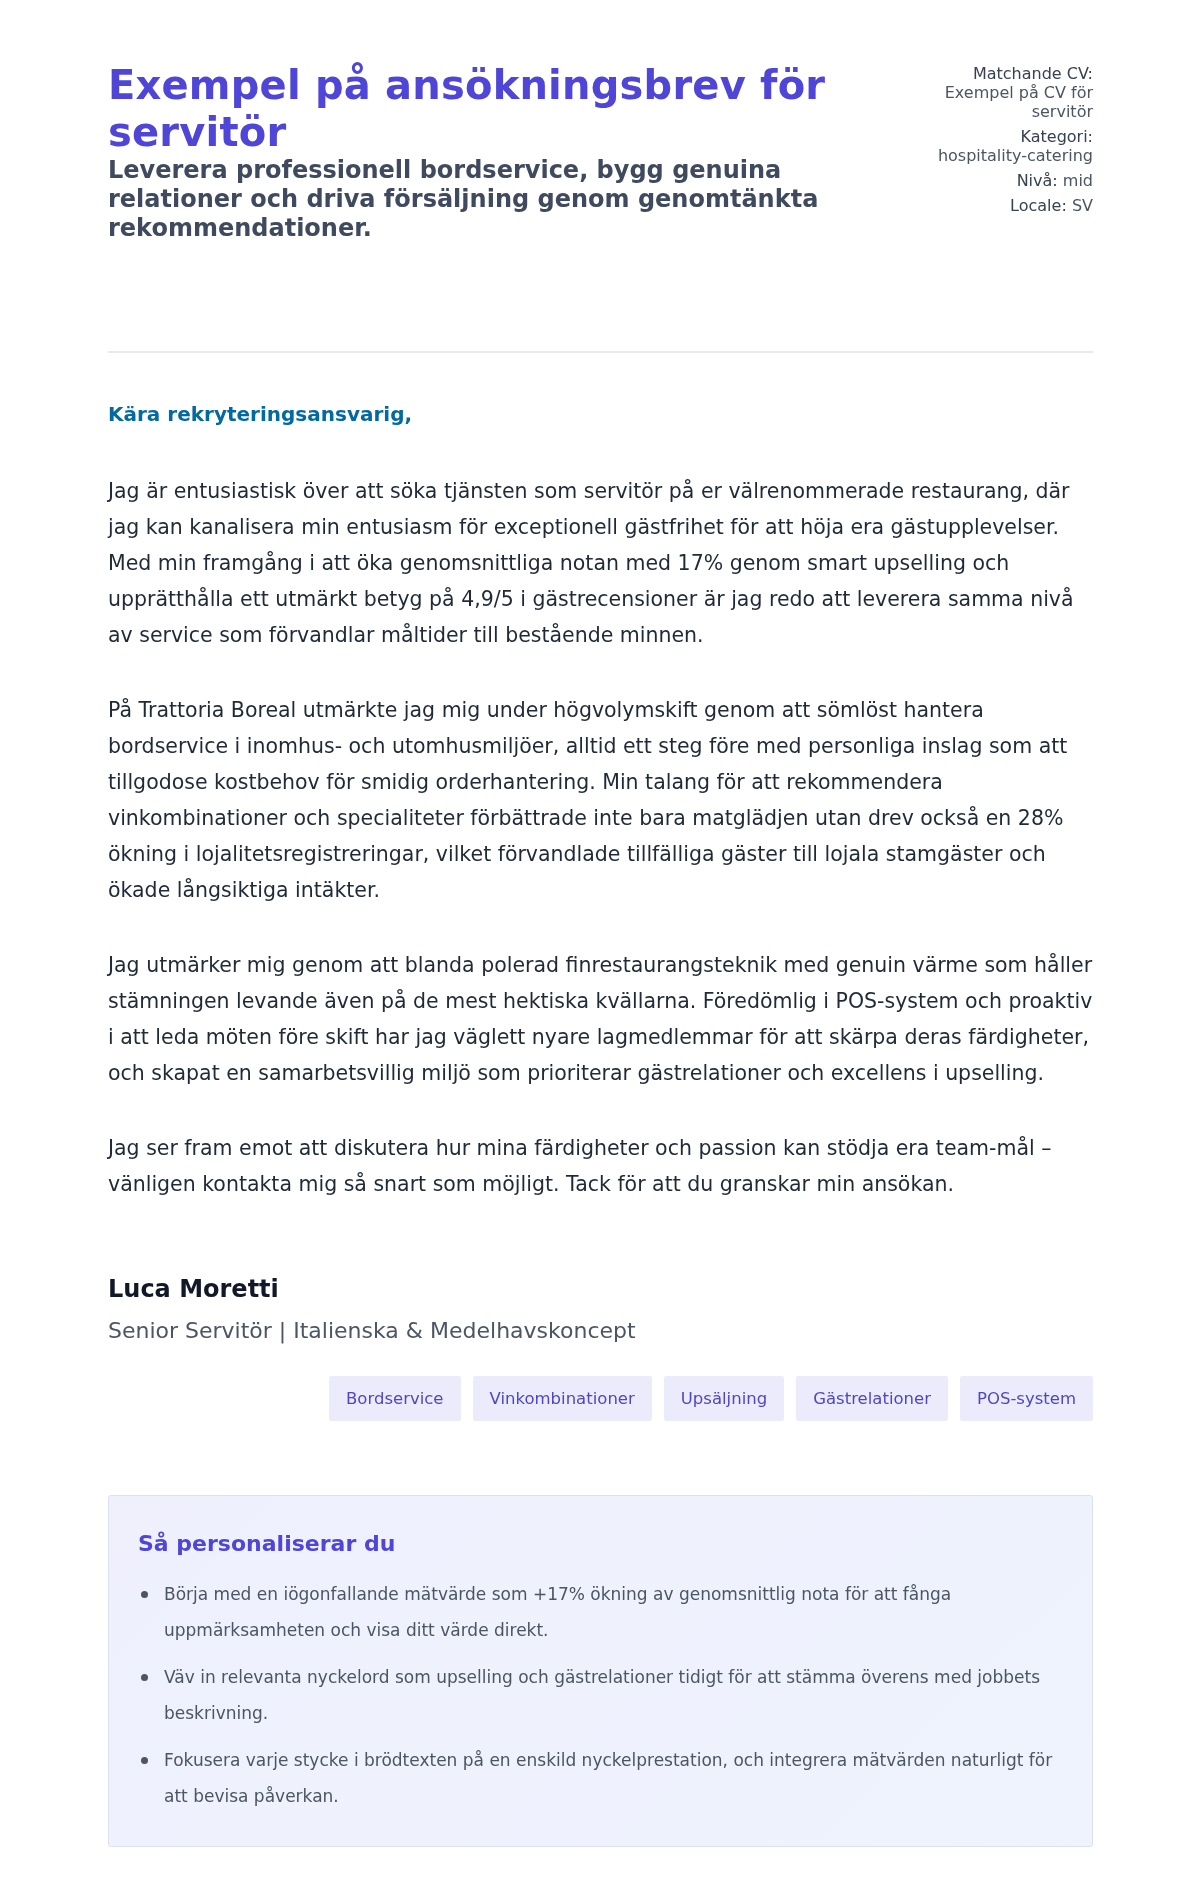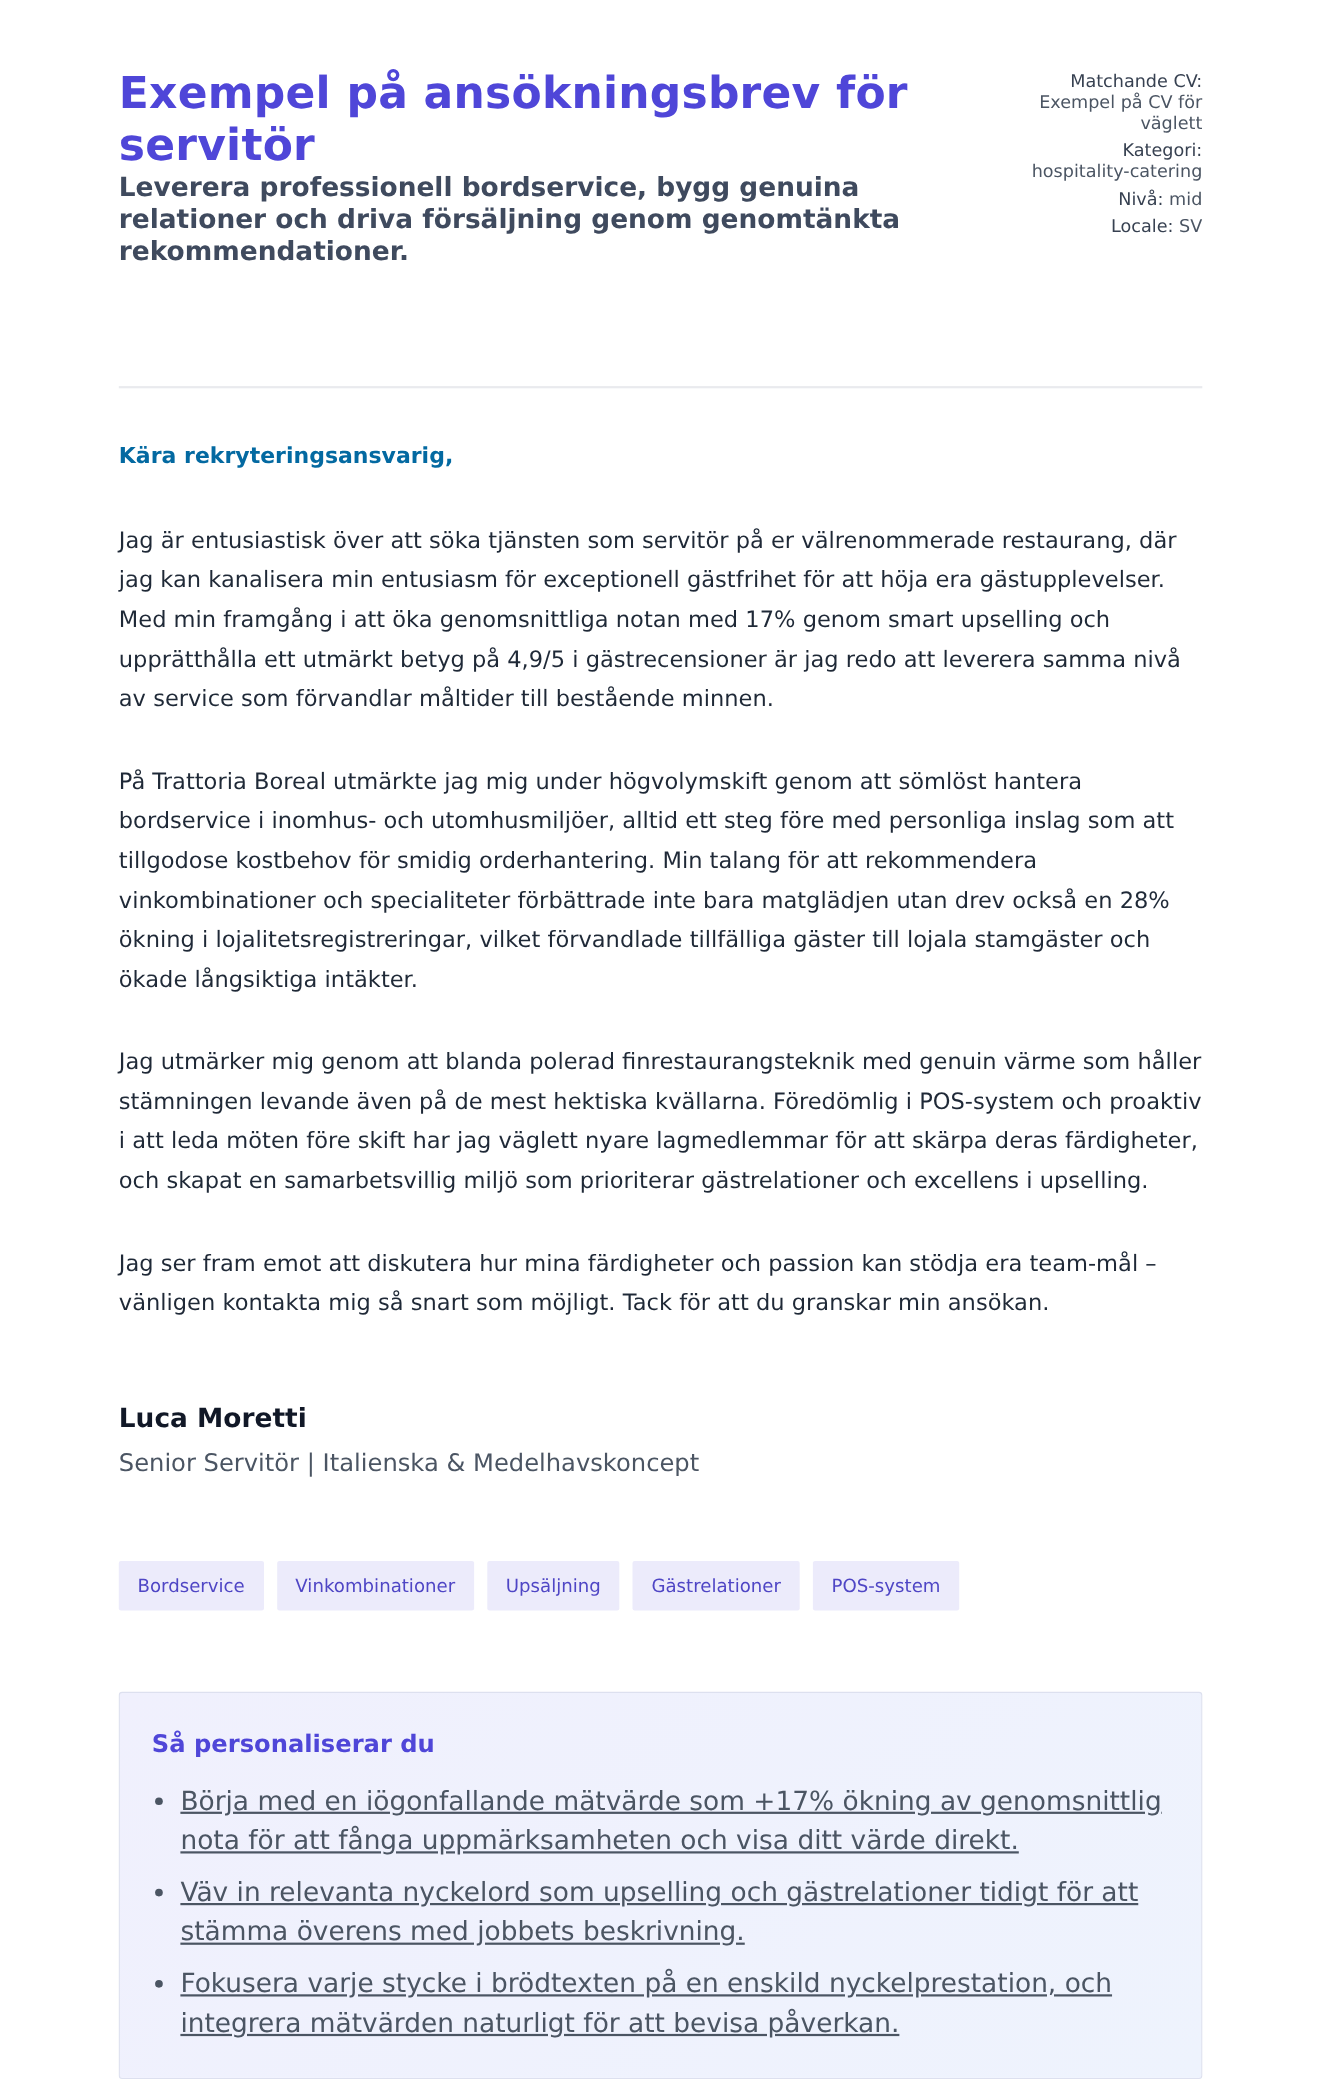"Exempel på CV för väglett" span.meta-value { text: väglett -> servitör }
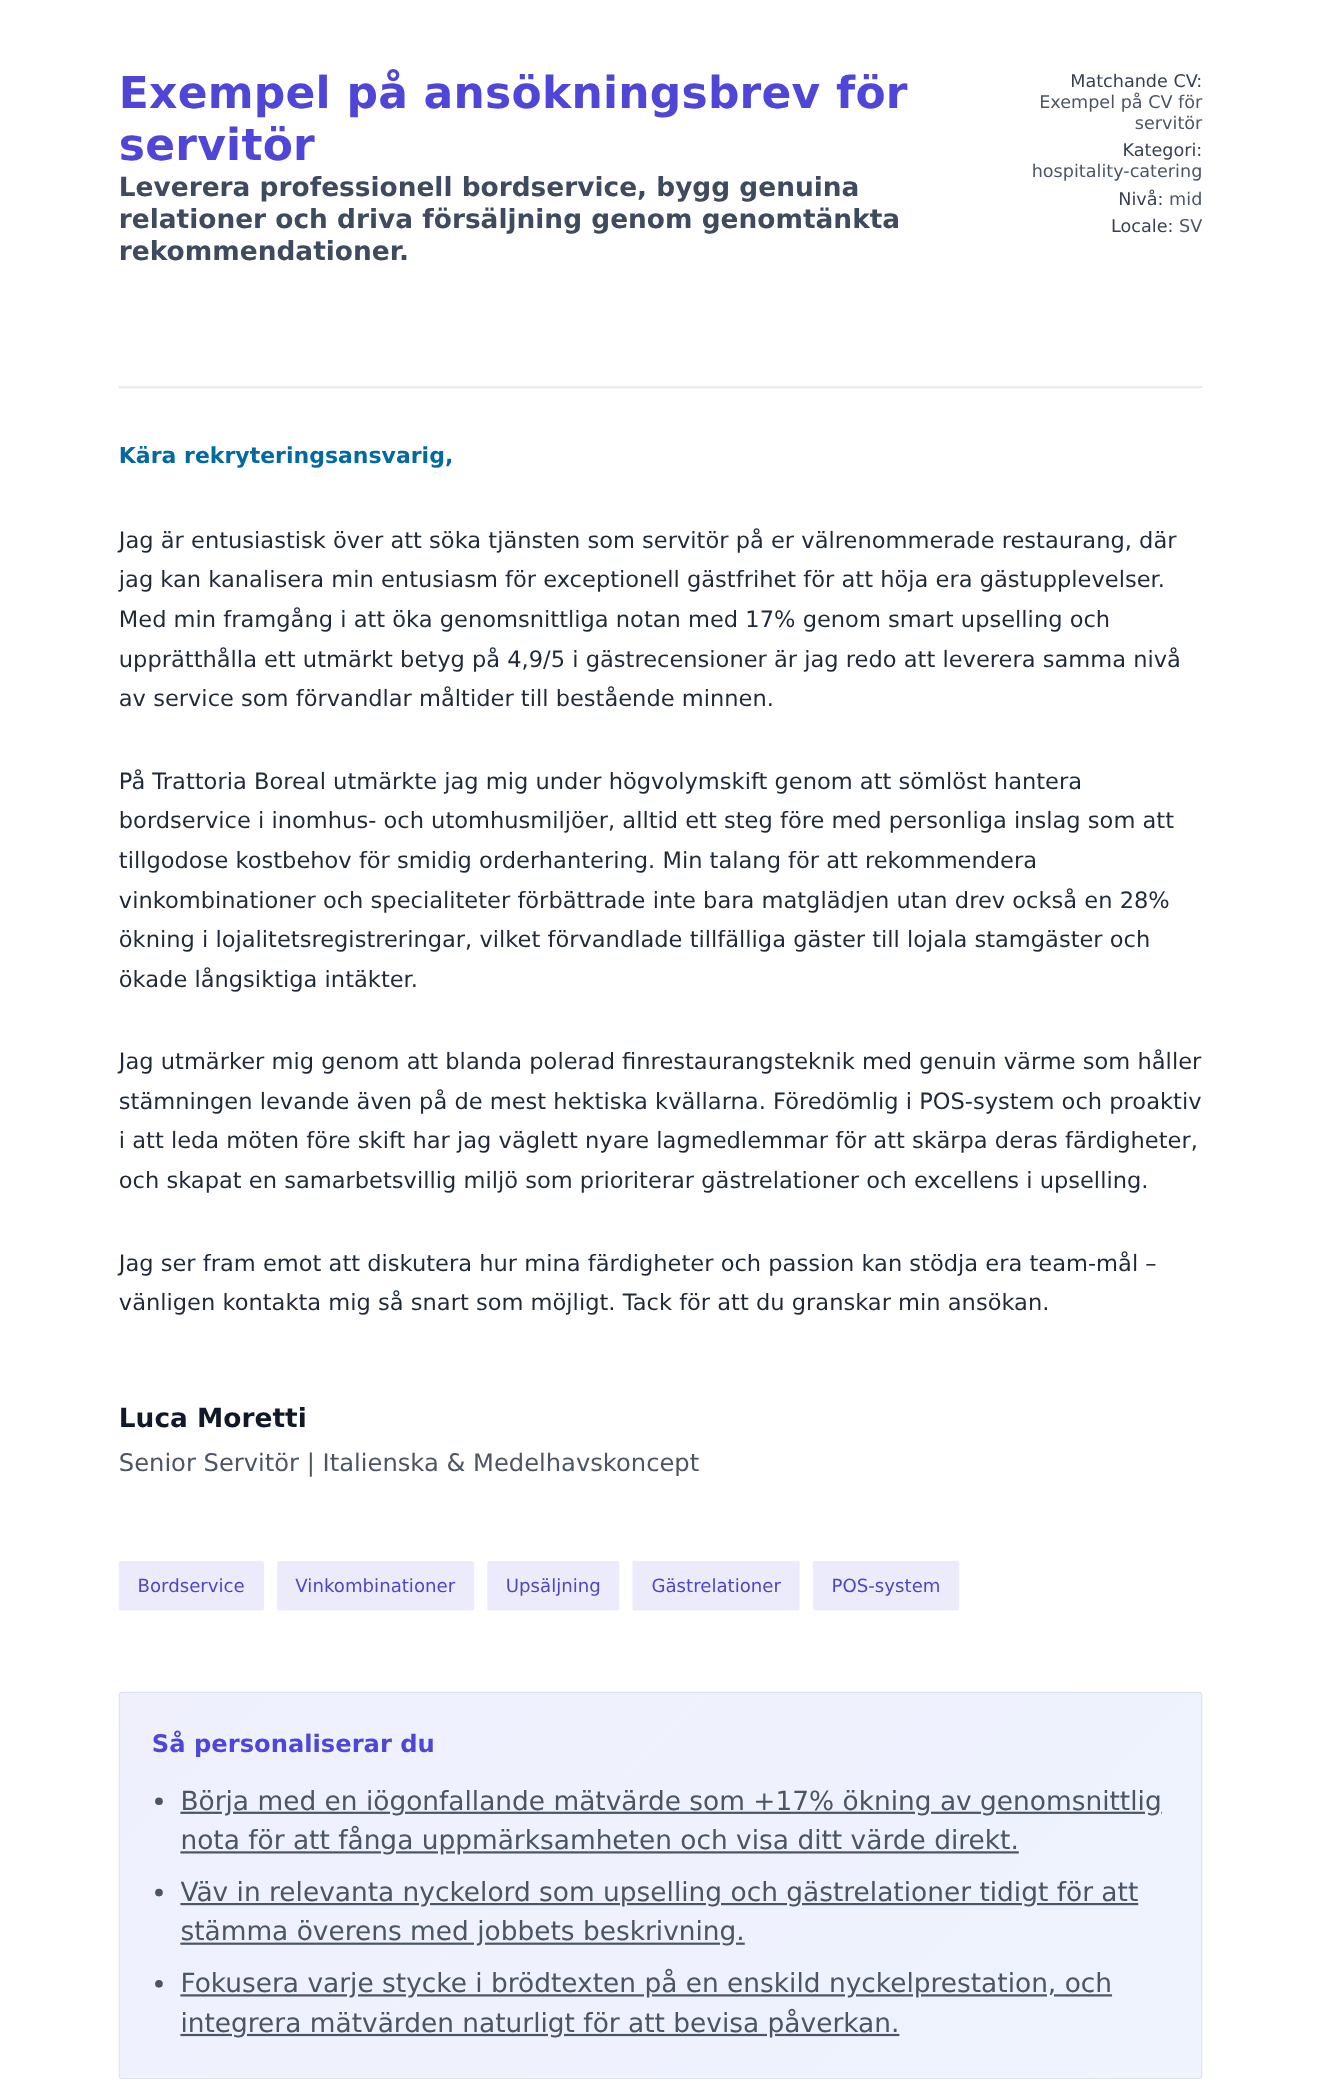"Bordservice" .tags { justify-content: none -> flex-end; margin-top: 75px -> 32px }
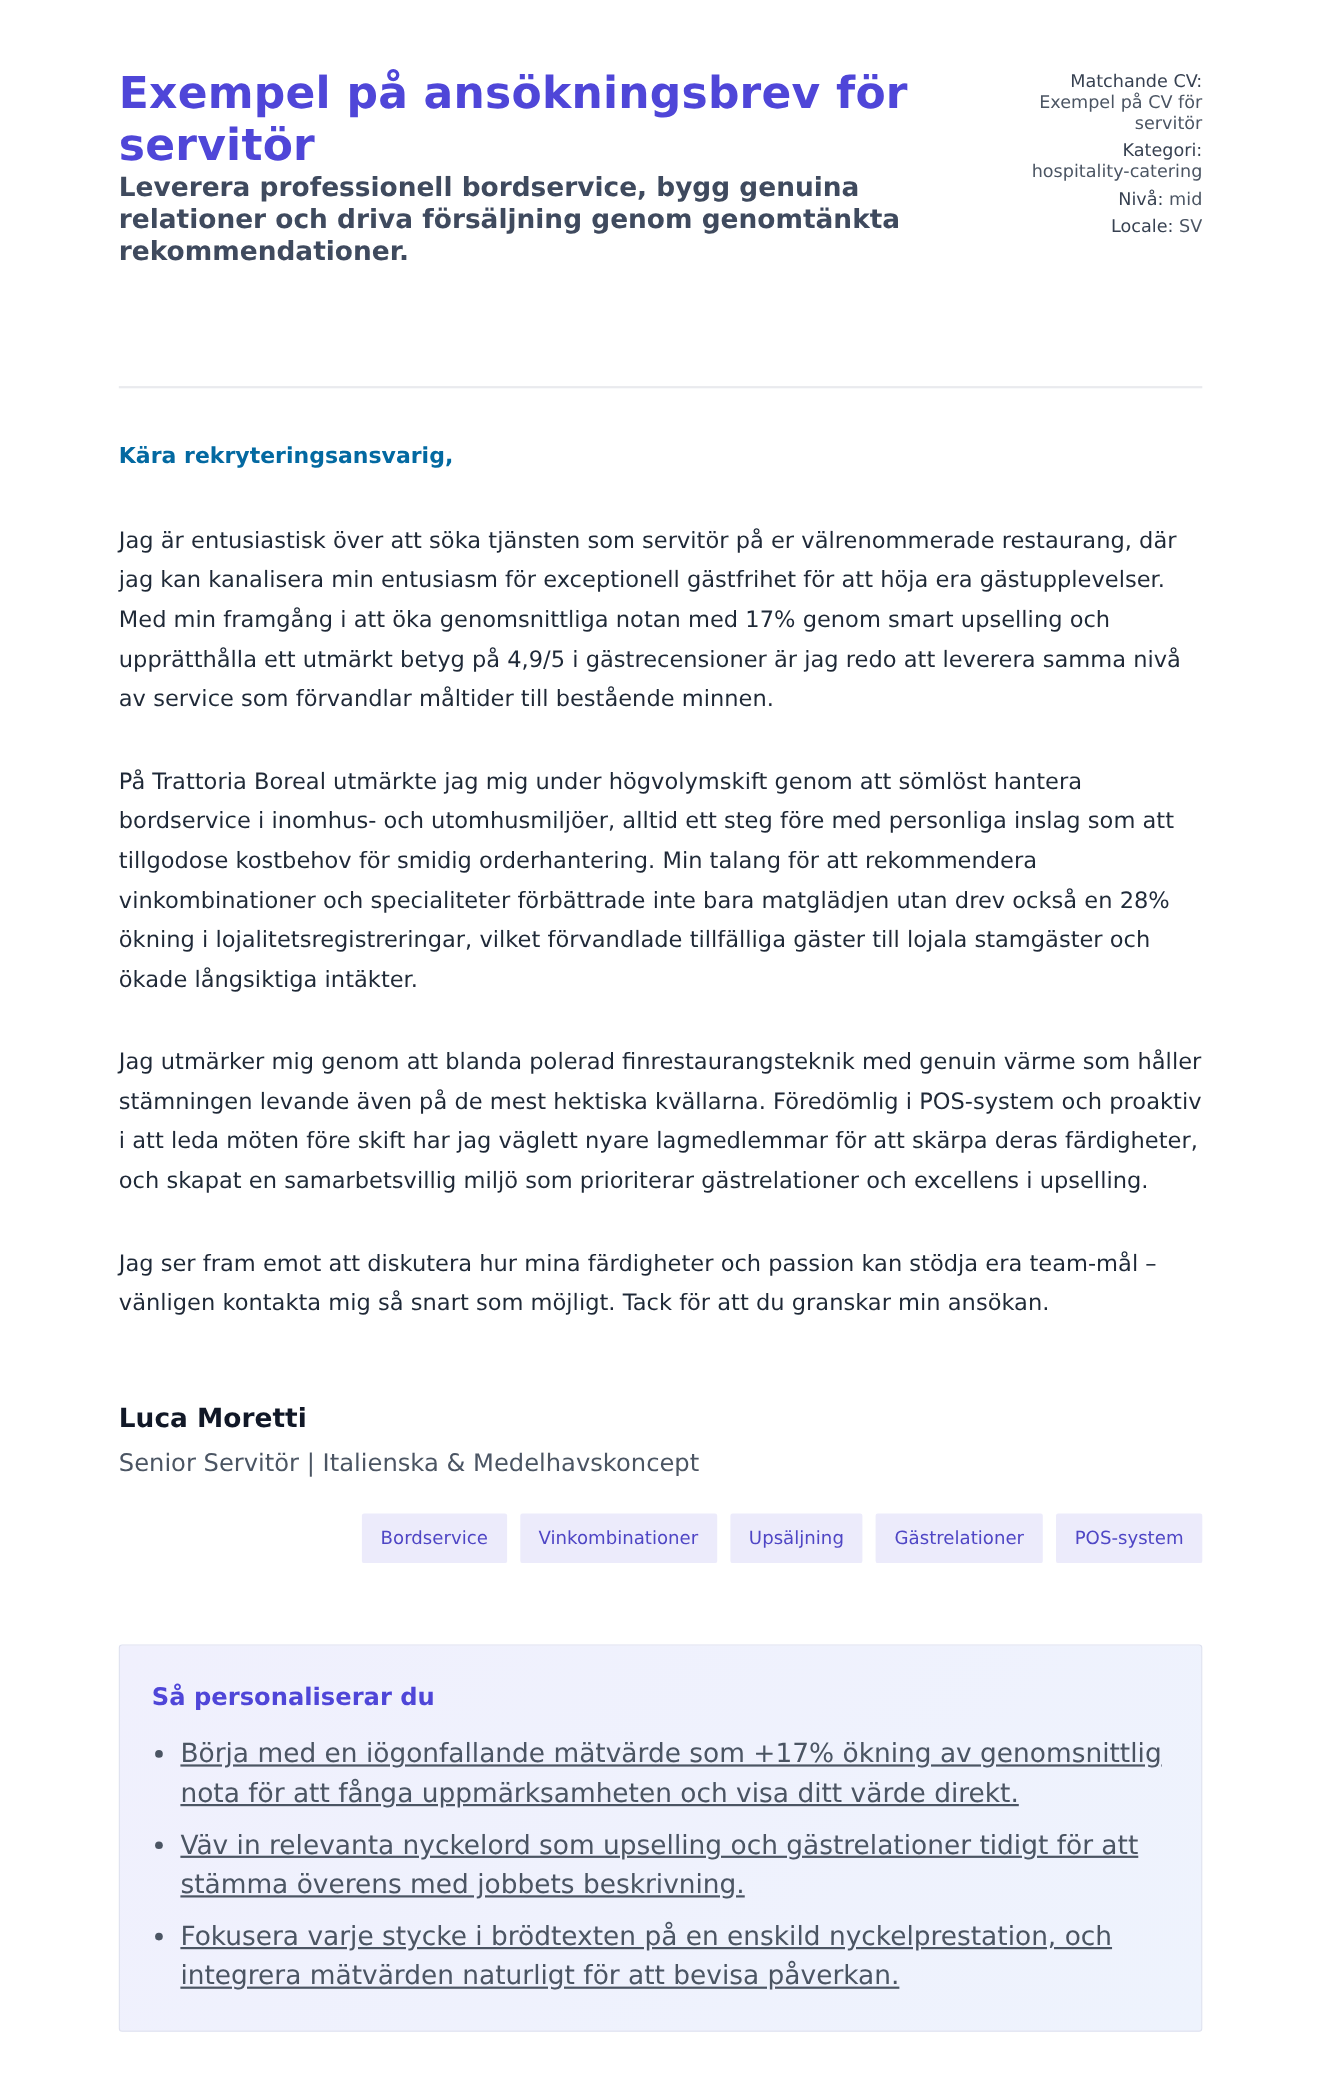"Börja med en iögonfallande mätvärde" .tip { font-size: 24px -> 17px; text-decoration: underline -> none }
